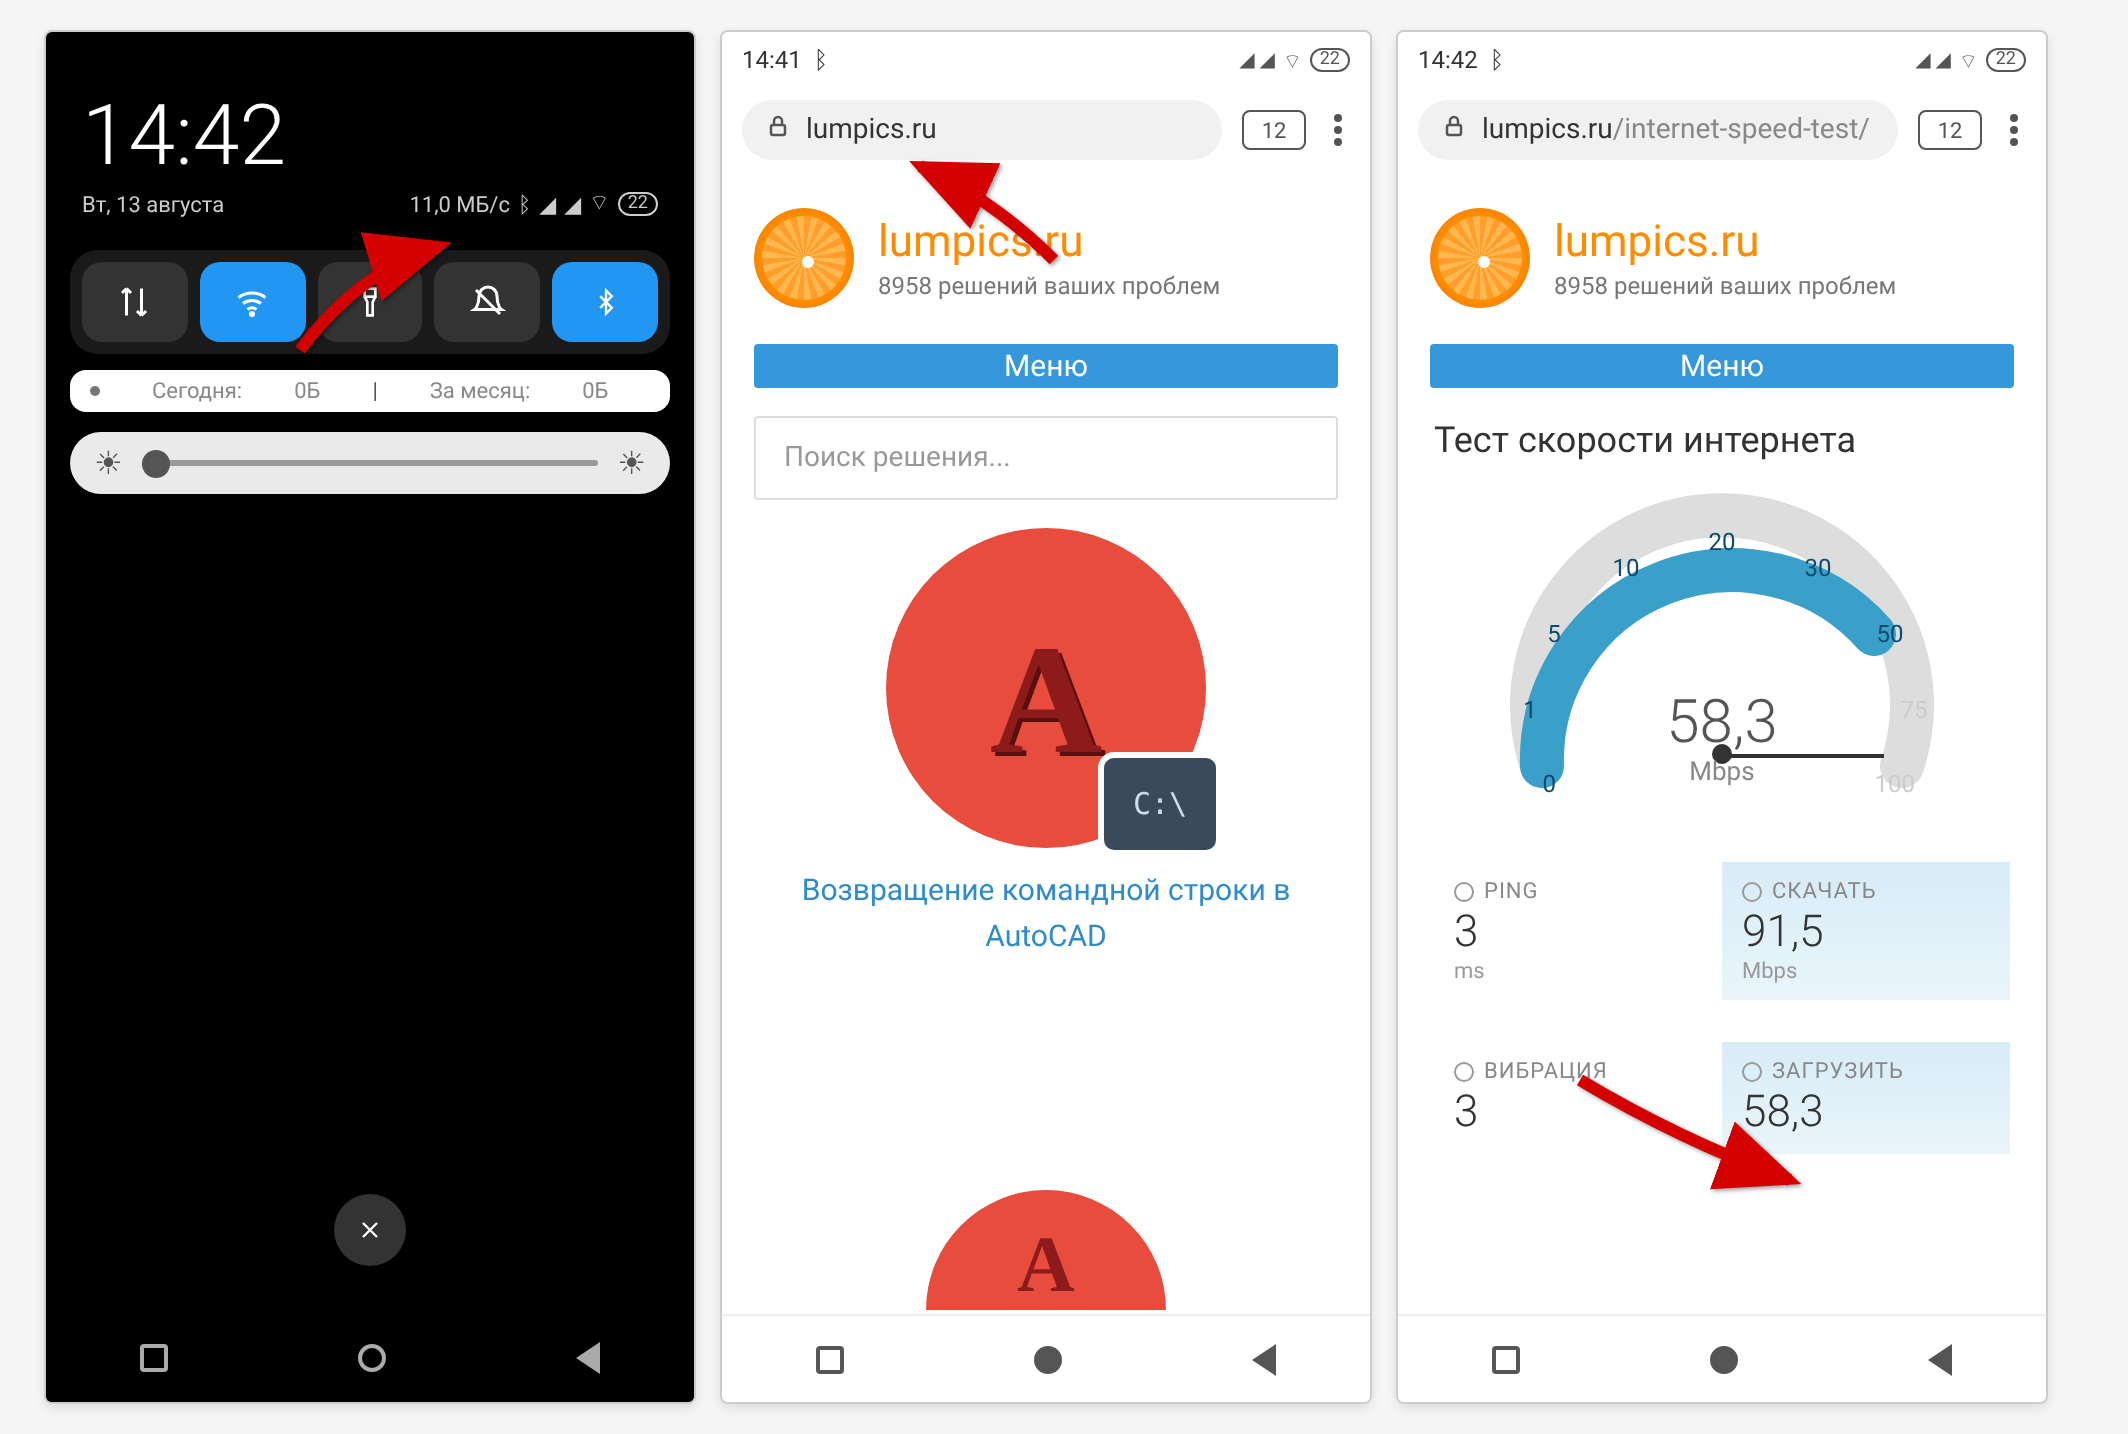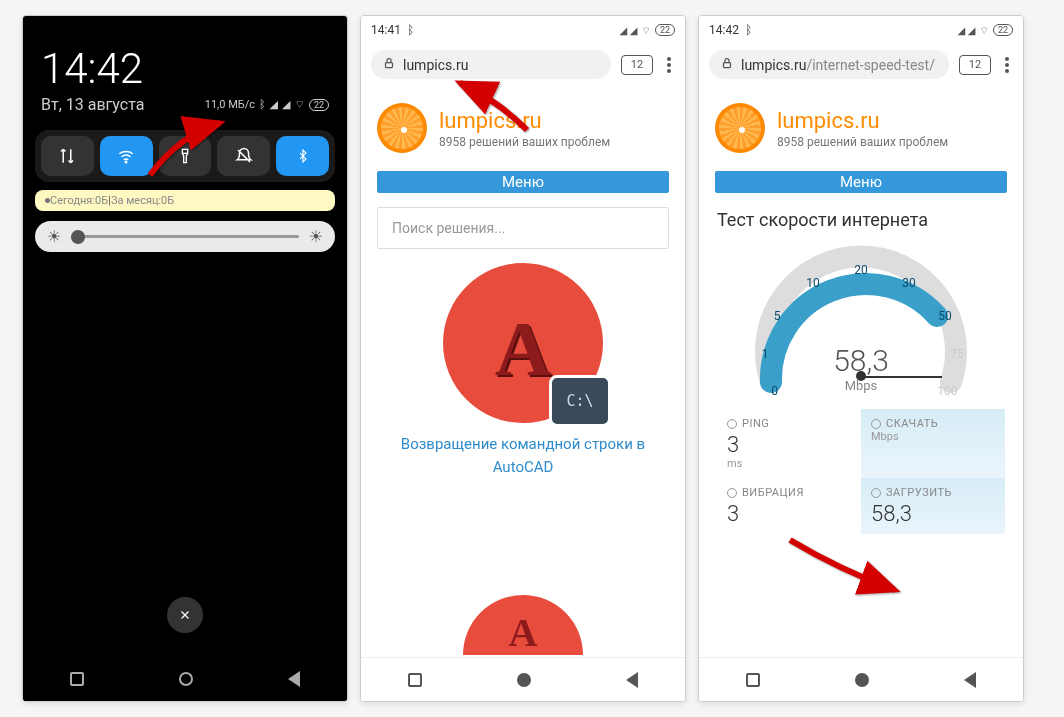"Вт, 13 августа" .shade-date { font-size: 16px -> 11px }
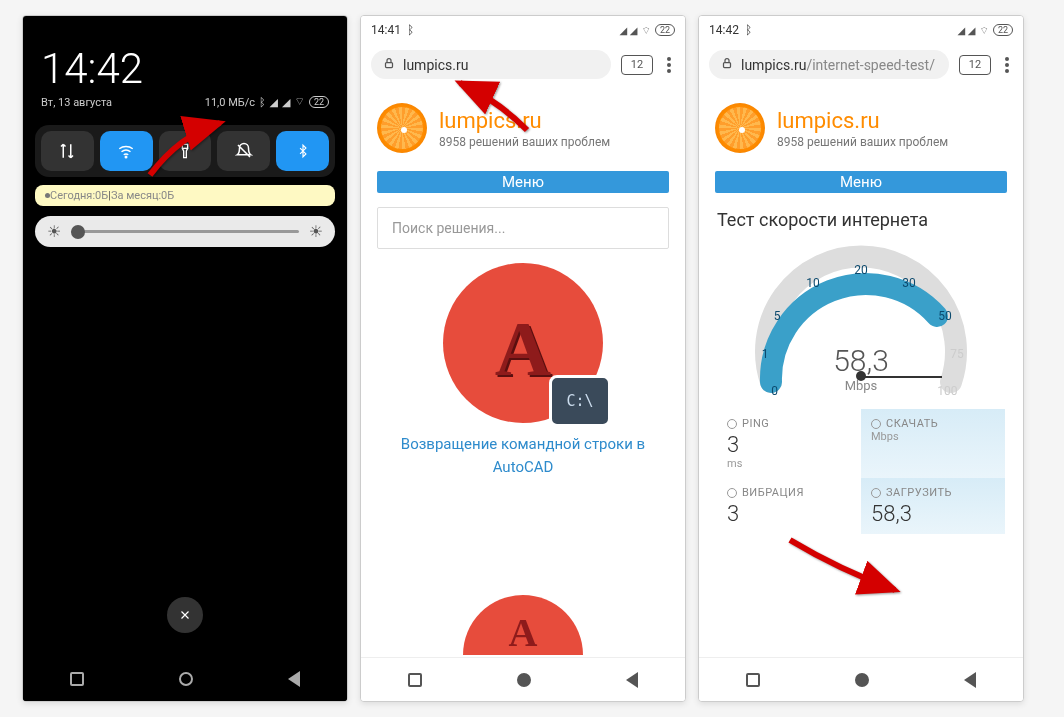"Сегодня:" .data-usage { background: #fef9c3 -> #ffffff; gap: 0 -> 26px }
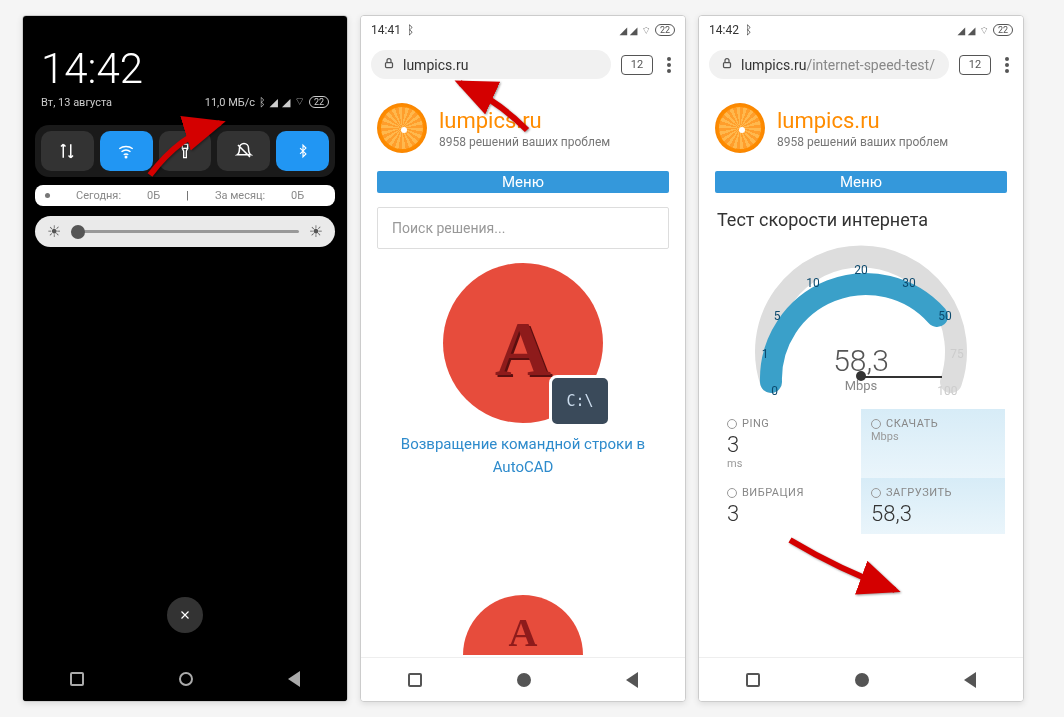"PING" .stat { margin-top: none -> 21px }
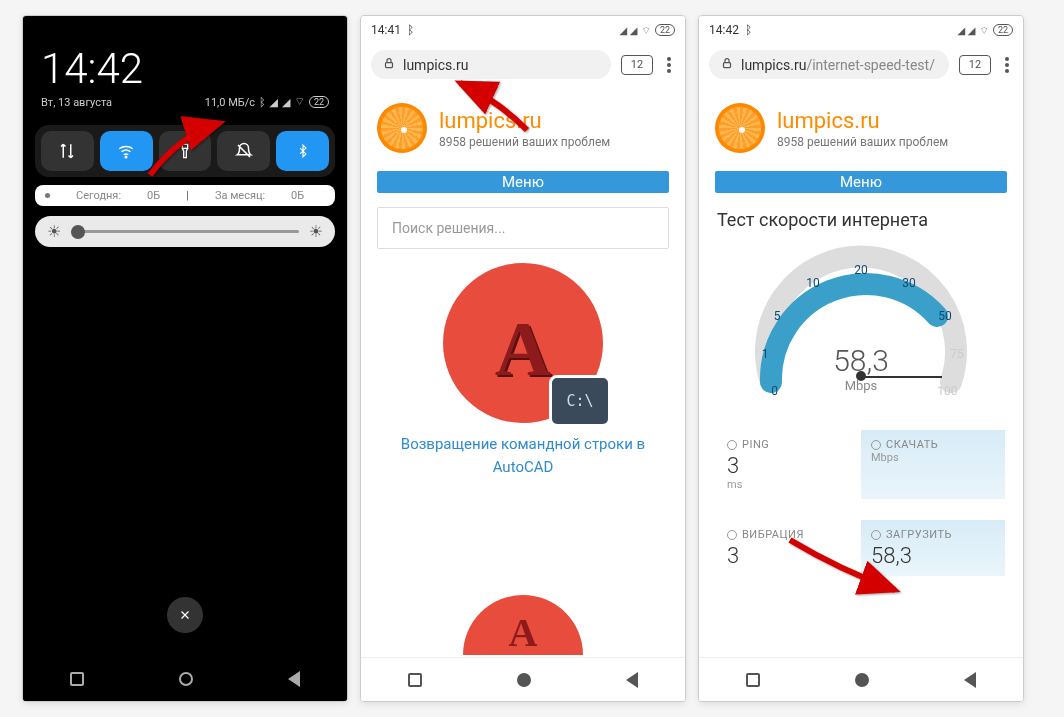"91,5" div.stat-val { html: none -> <div>91,5</div> }
